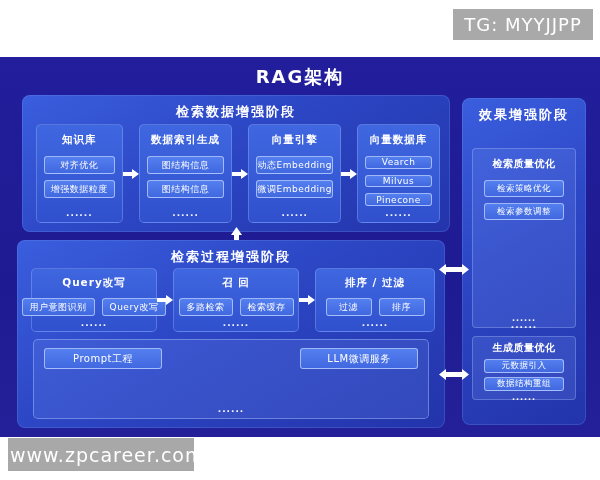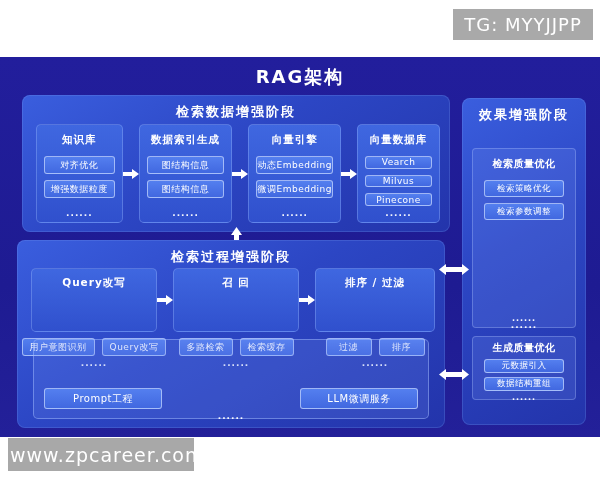"用户意图识别" .btnrow { margin-top: 40px -> none }
